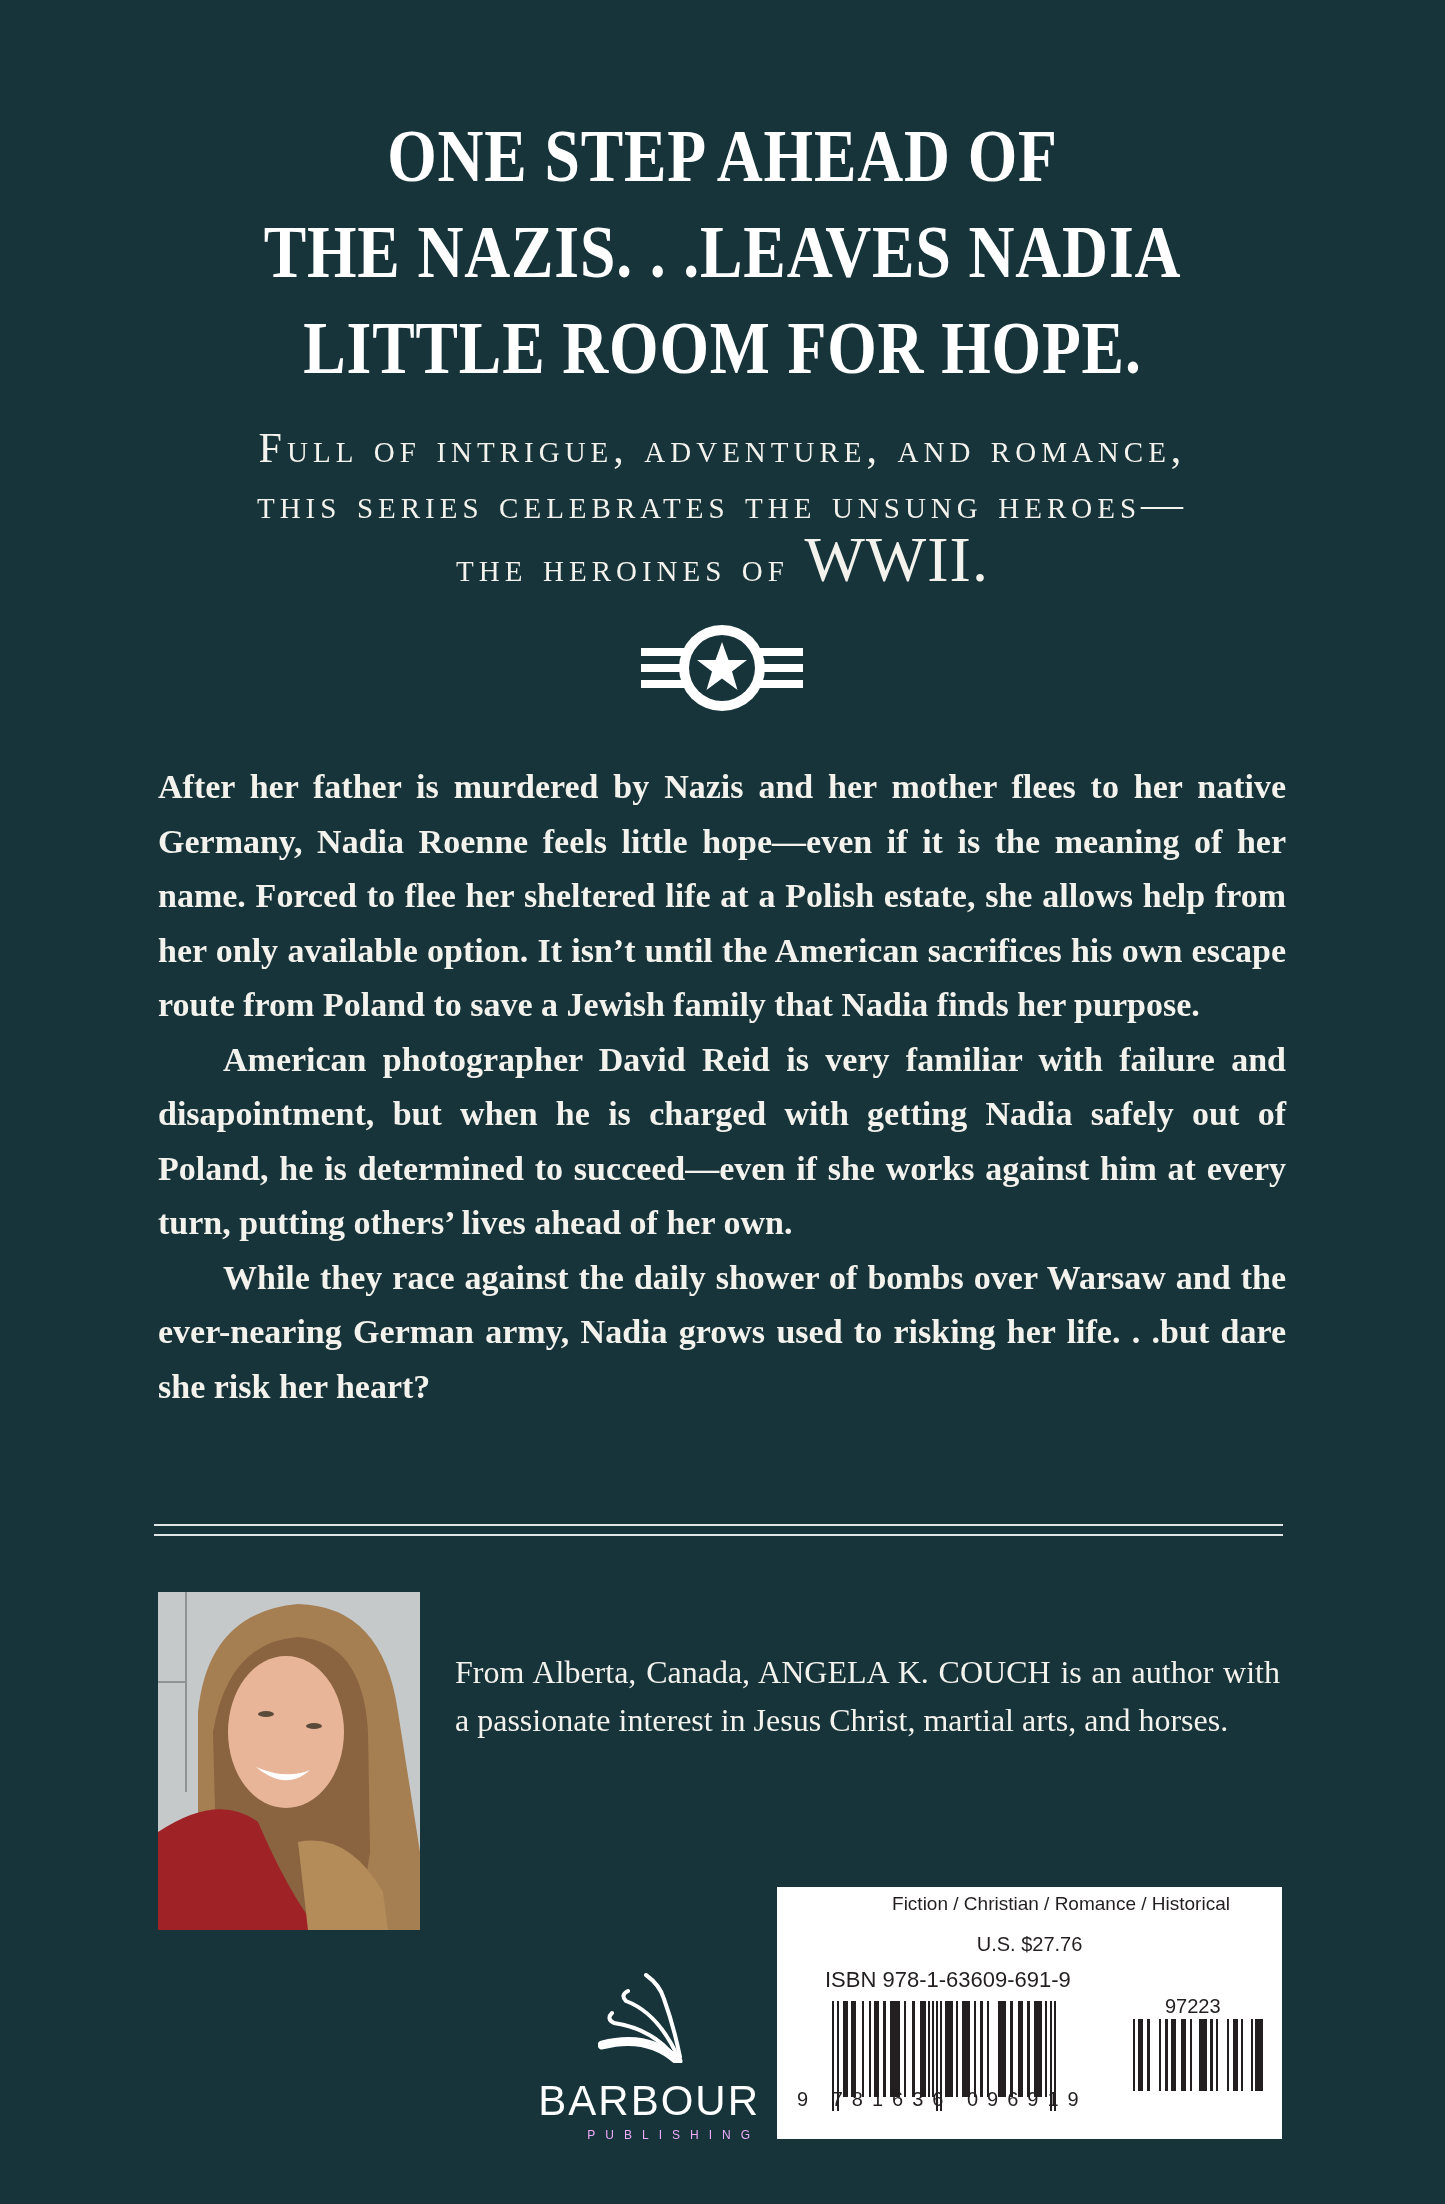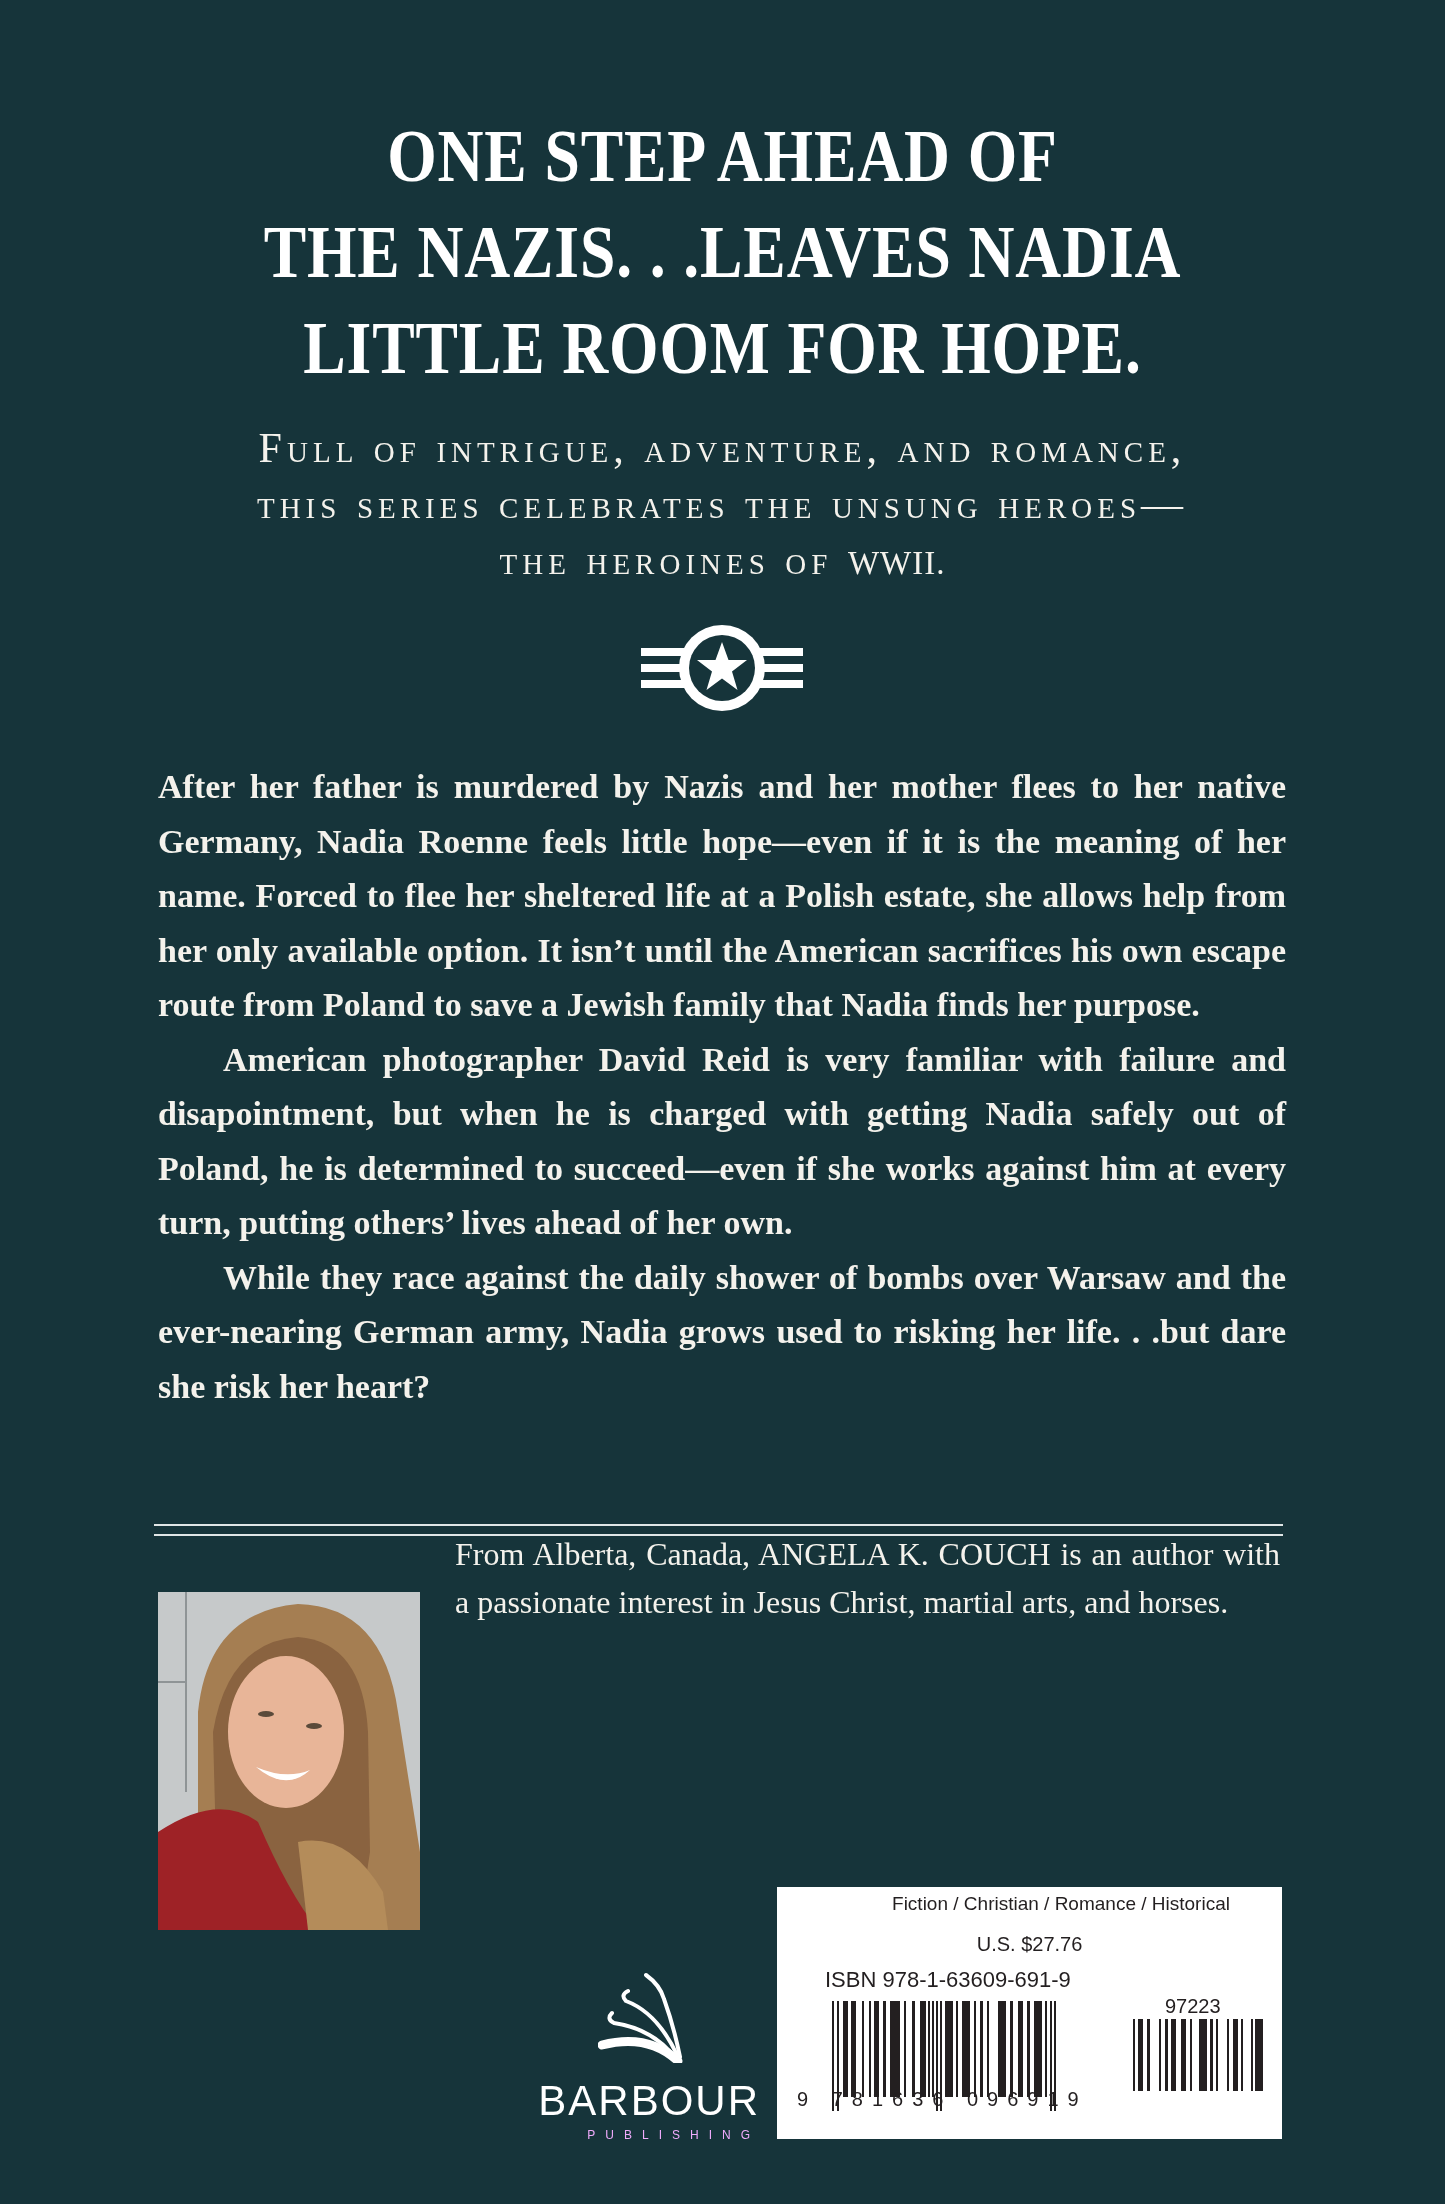"WWII." .tagline .big { font-size: 33px -> 64px }
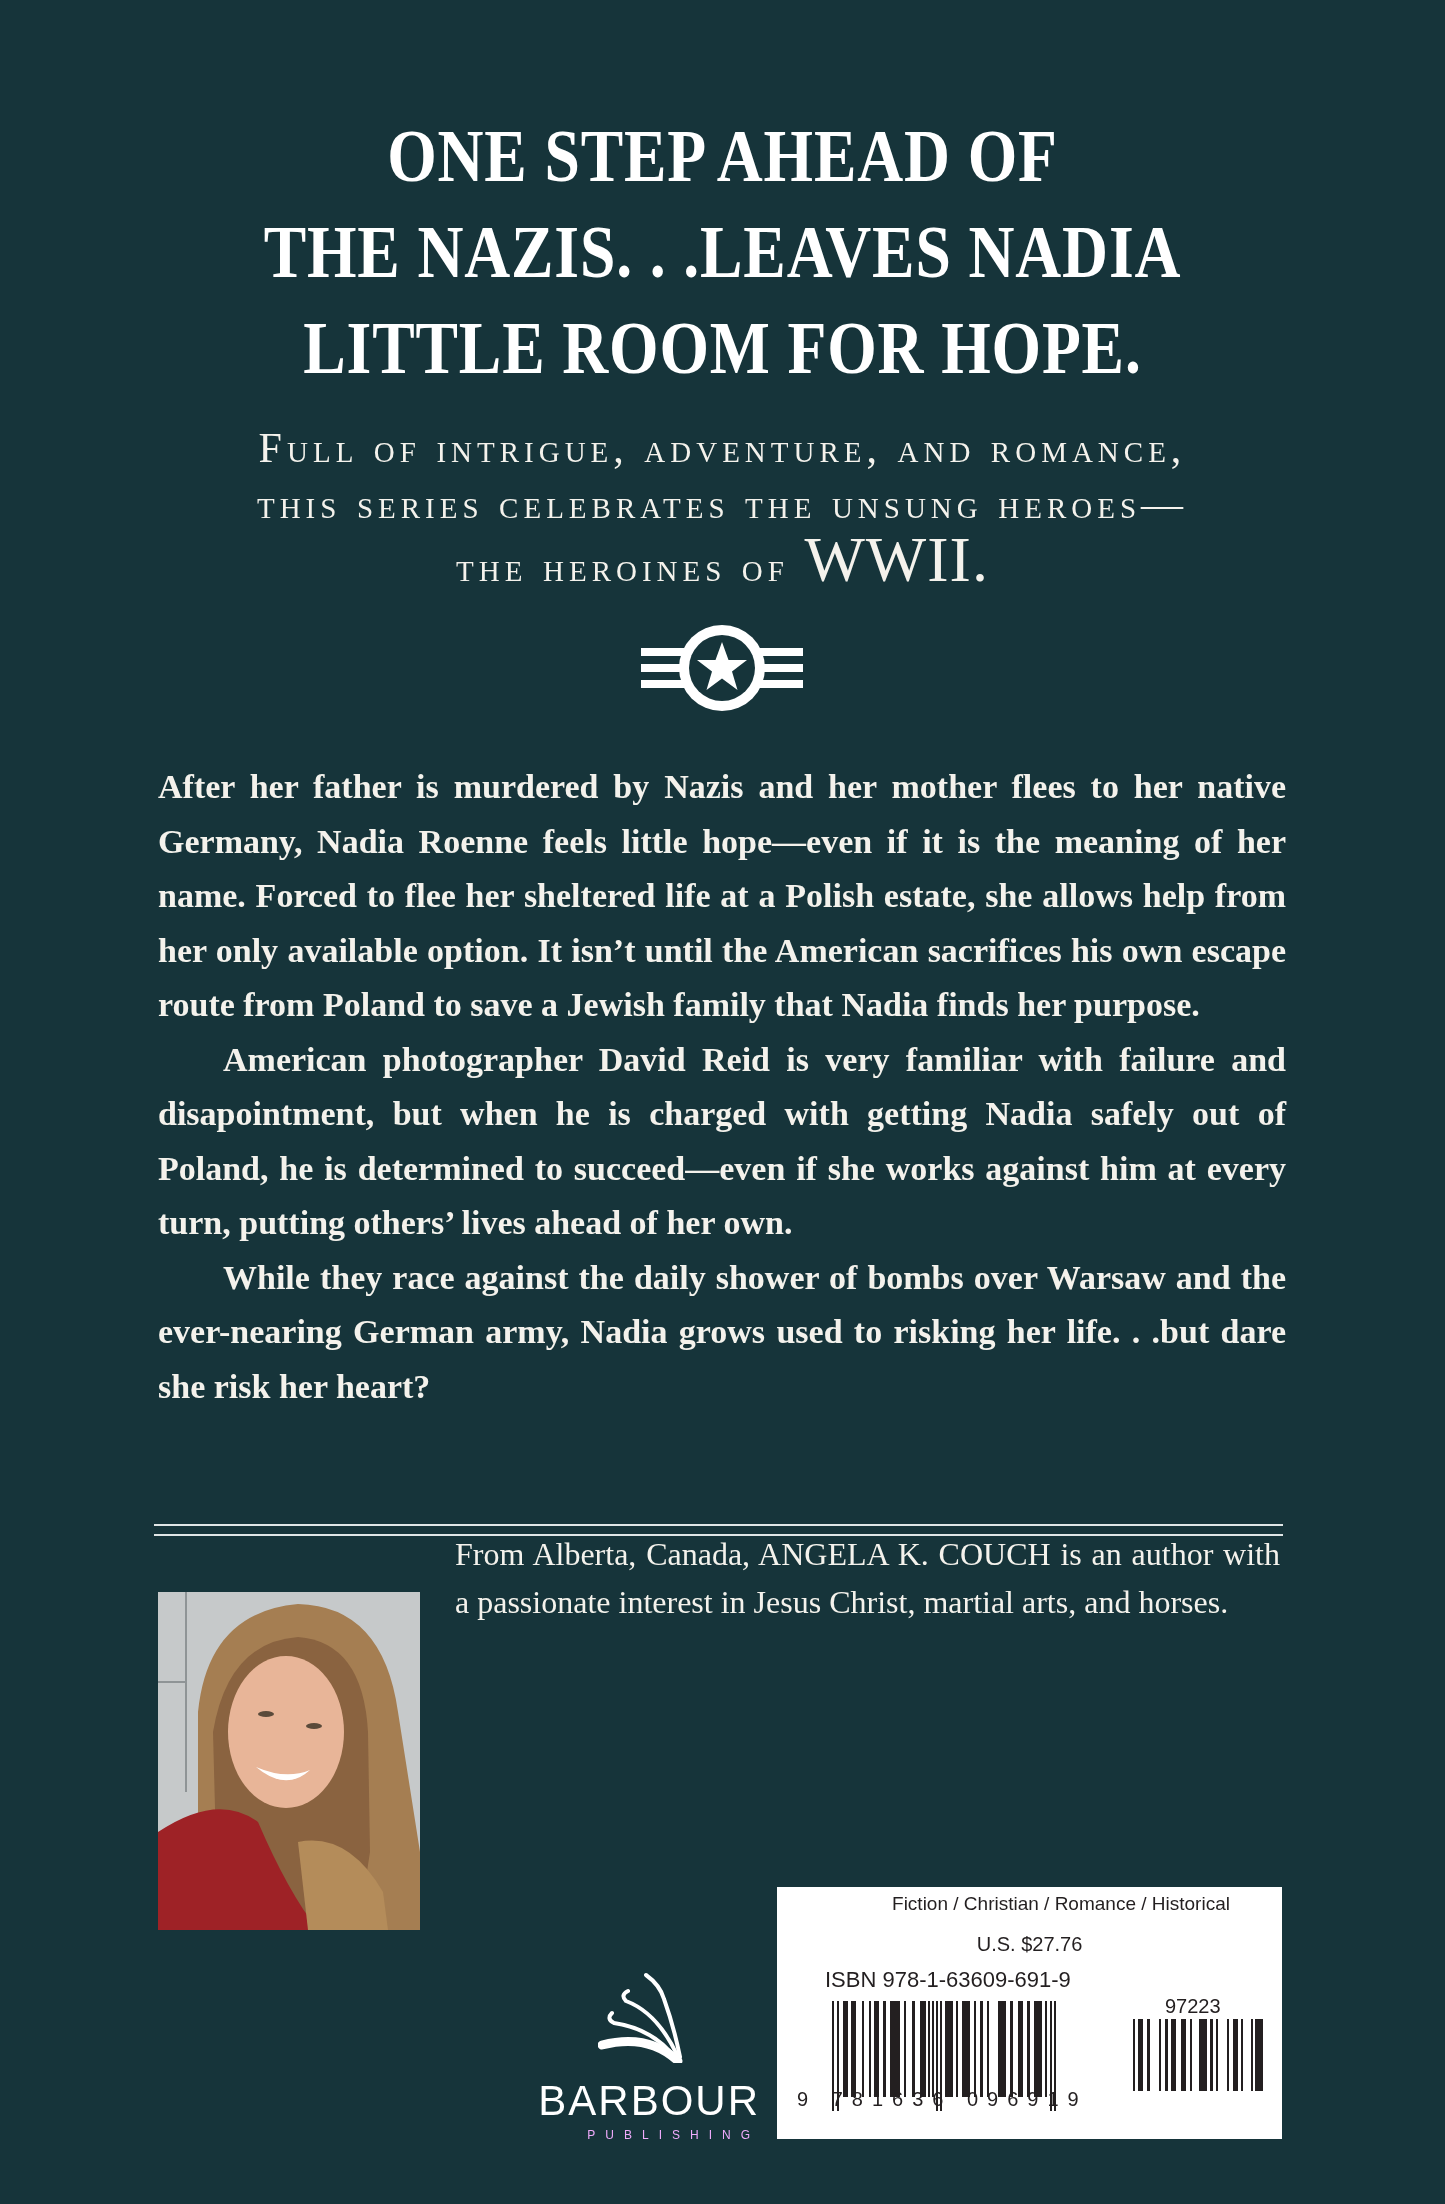"From Alberta, Canada, ANGELA K." .bio { top: 1530px -> 1648px }
